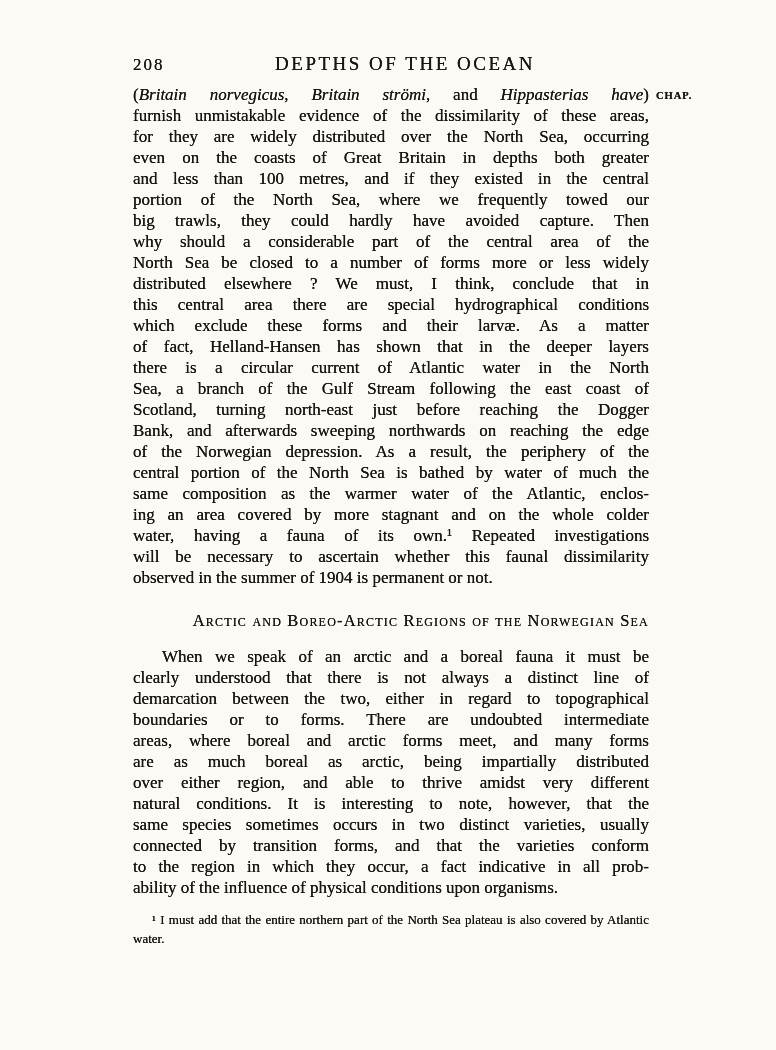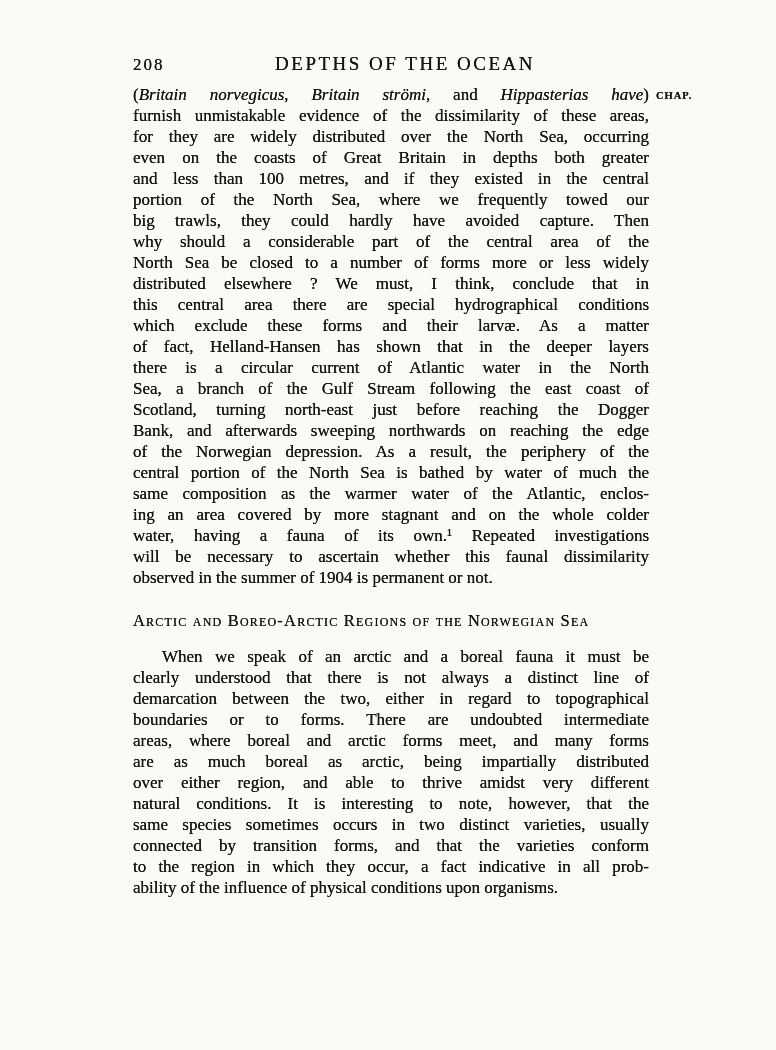"Arctic and Boreo-Arctic Regions of" .section-heading { text-align: left -> right }
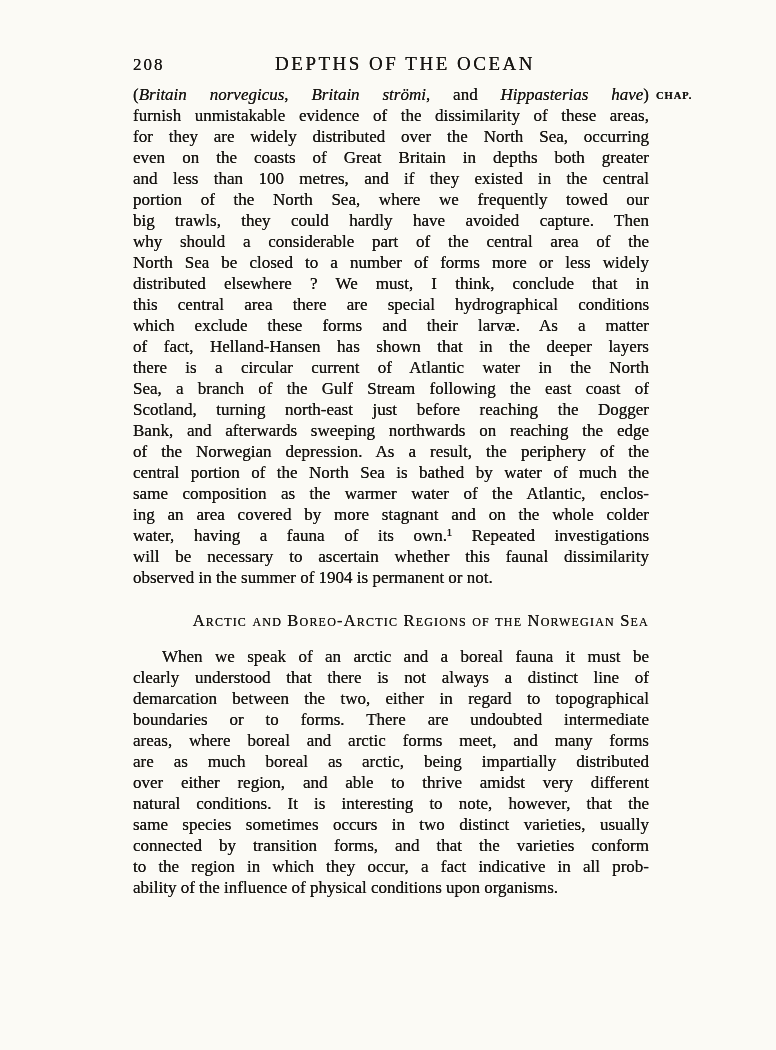"¹ I must add that" div.para { html: none -> <div> <div><div>¹ I must add that the entire northern part of the North Sea plateau is also covered by Atlantic</div><div>water.</div></div> </div> }
